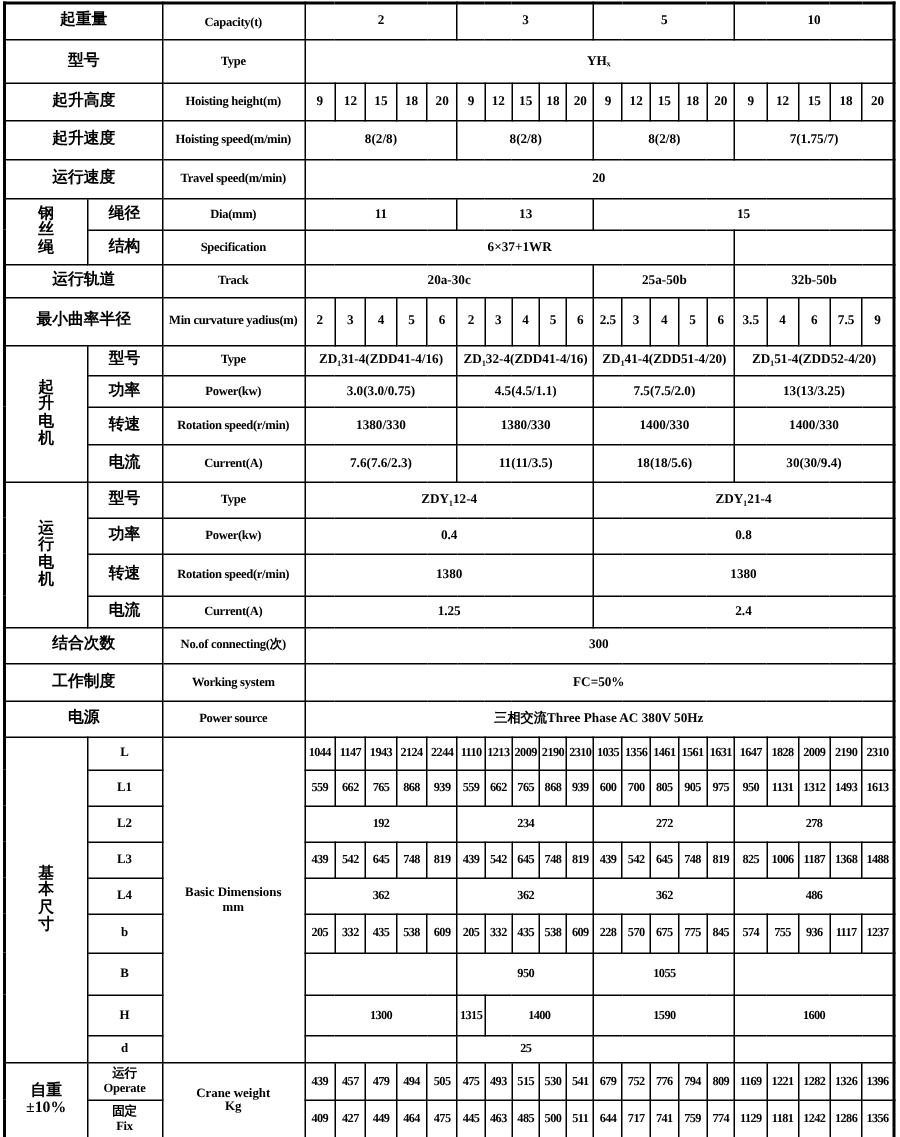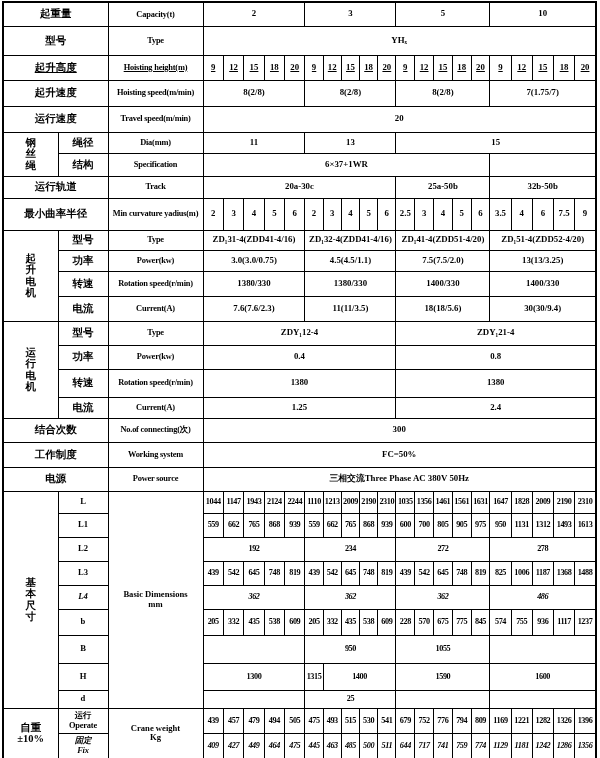"起升高度" tr { text-decoration: underline -> none }
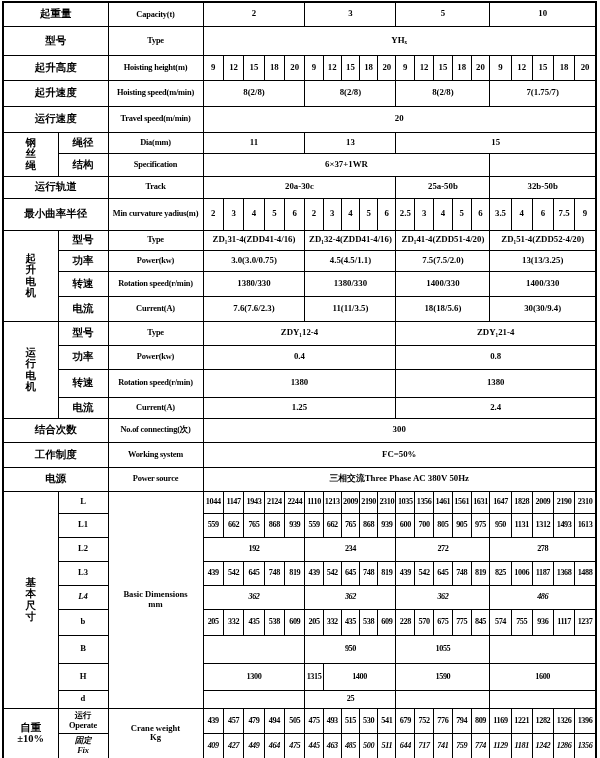"L4" tr { font-style: italic -> none }
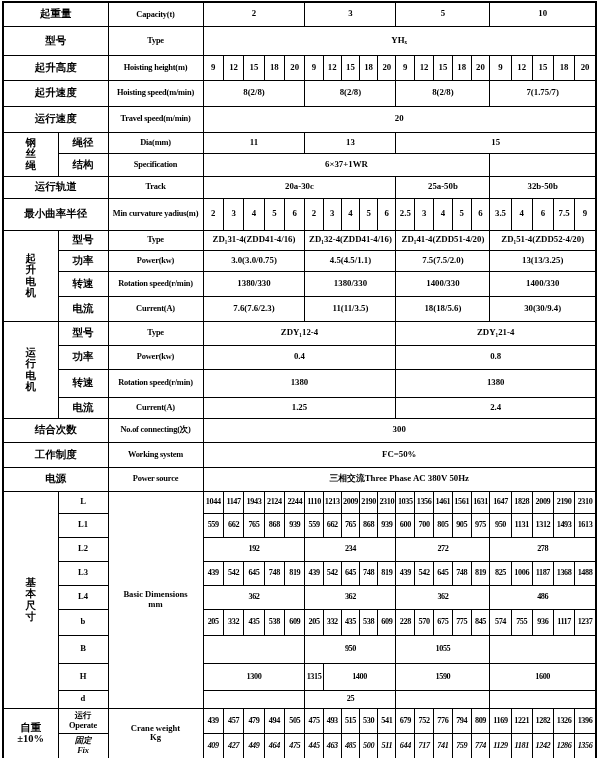"固定" tr { font-style: italic -> none }
